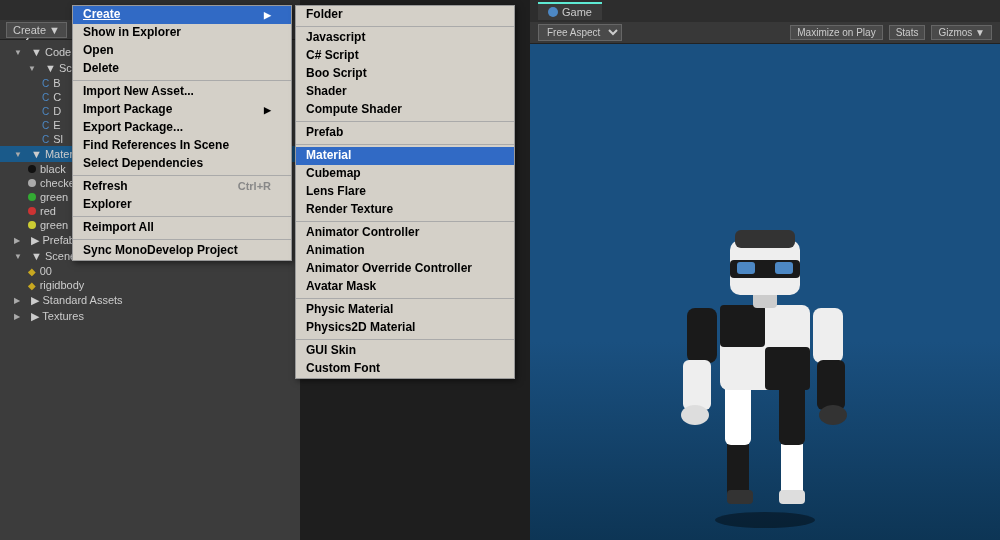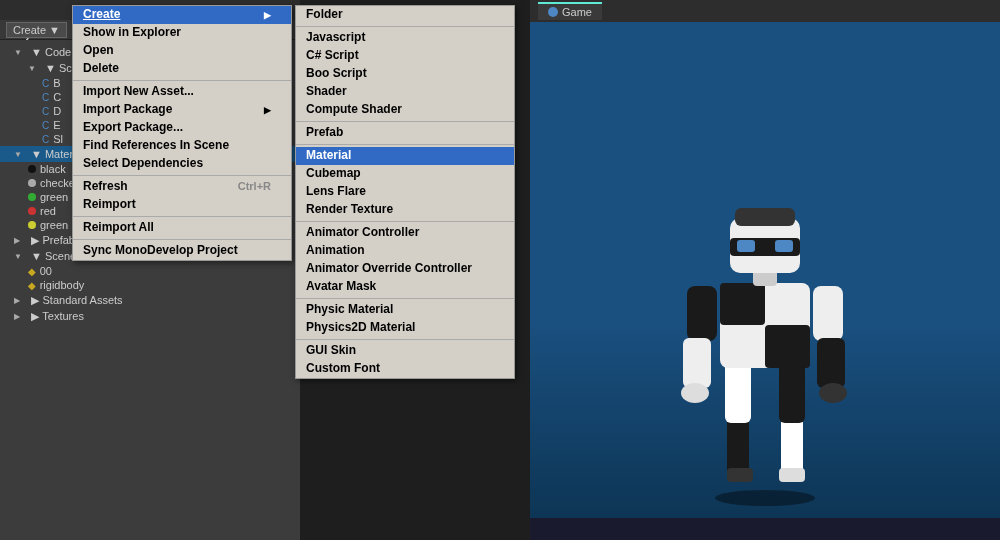"Free Aspect" div.game-toolbar { html: none -> <div> <select> <option>Free Aspect</option> </select> <div></div> <button>Maximize on Play</button> <button>Stats</button> <button>Gizmos ▼</button> </div> }
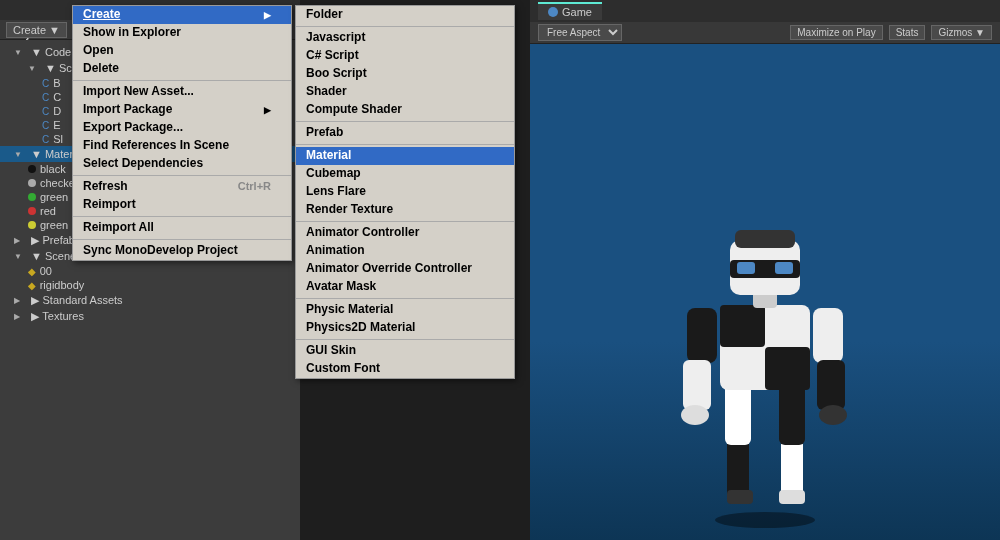"Reimport" span { text: Reimport -> Explorer }
